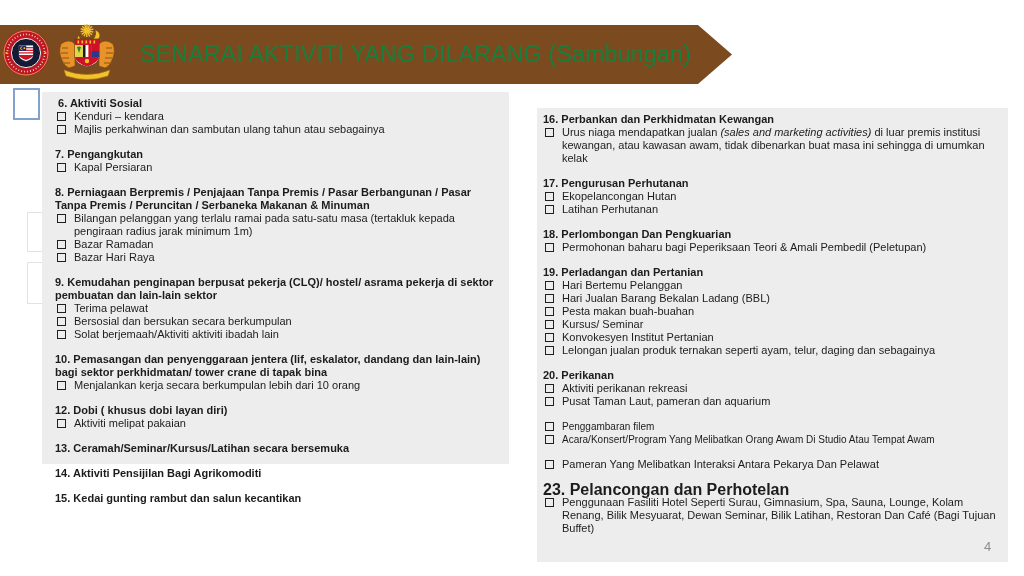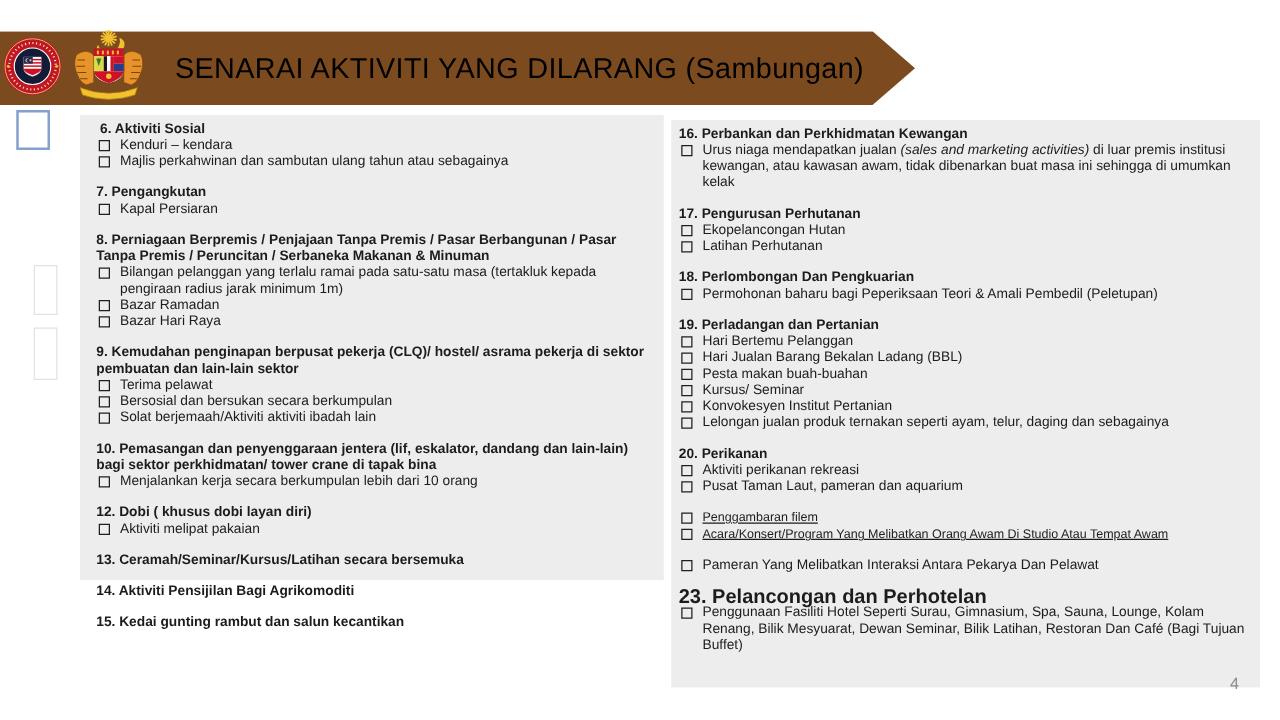"SENARAI AKTIVITI YANG DILARANG" .banner-title { color: #000000 -> #15803d }
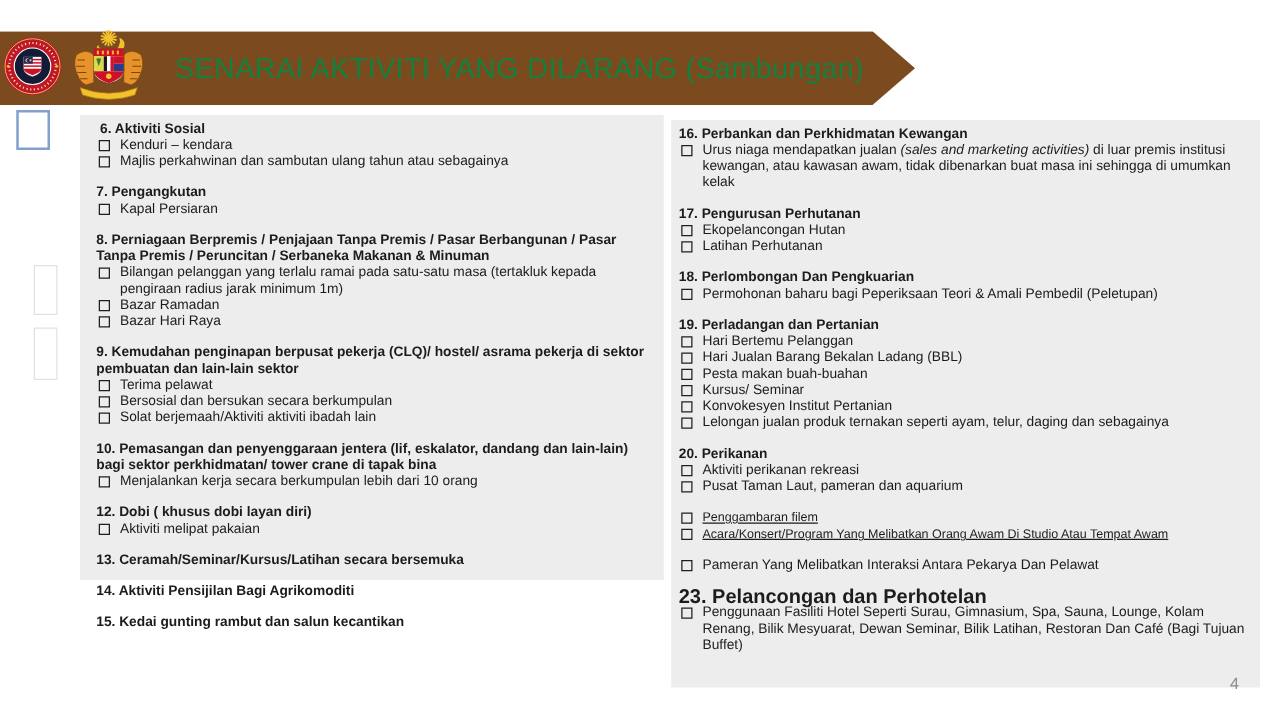"6. Aktiviti Sosial" .panel-left { margin-left: 22px -> none }
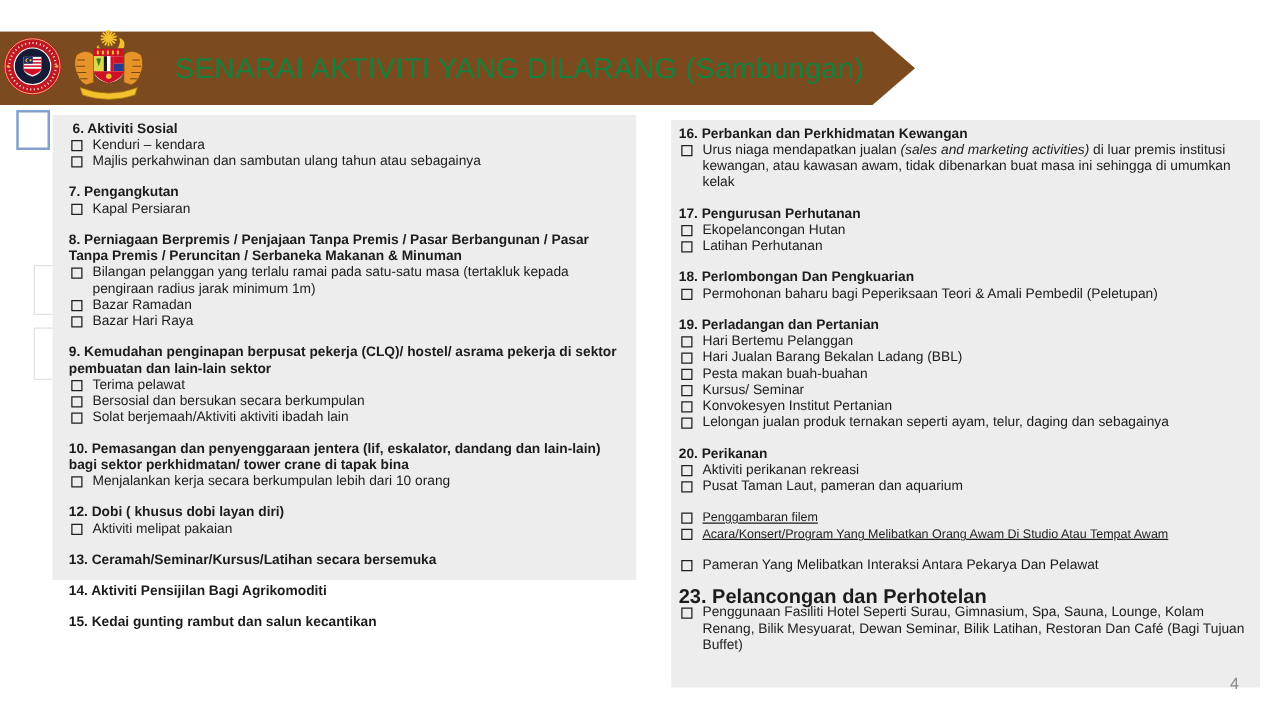"16. Perbankan dan Perkhidmatan Kewangan" .panel-right { top: 96px -> 108px }
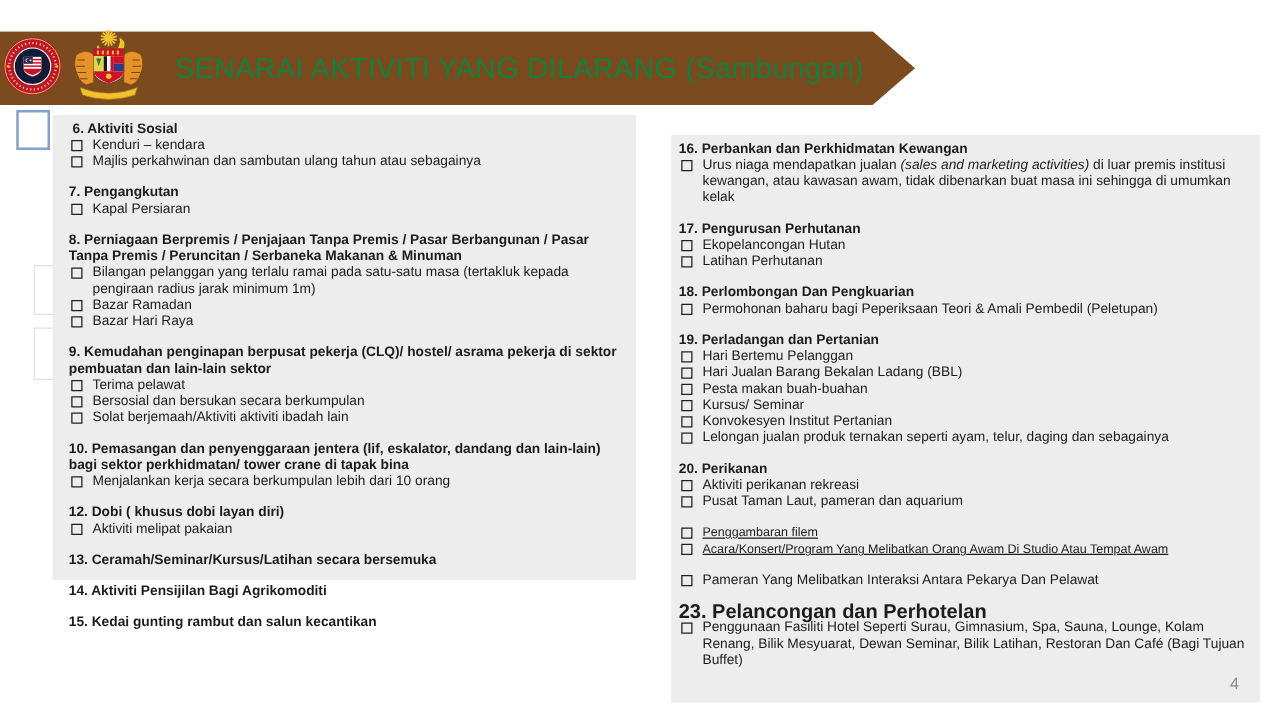"Penggambaran filem" .item.alt { text-decoration: underline -> none }
